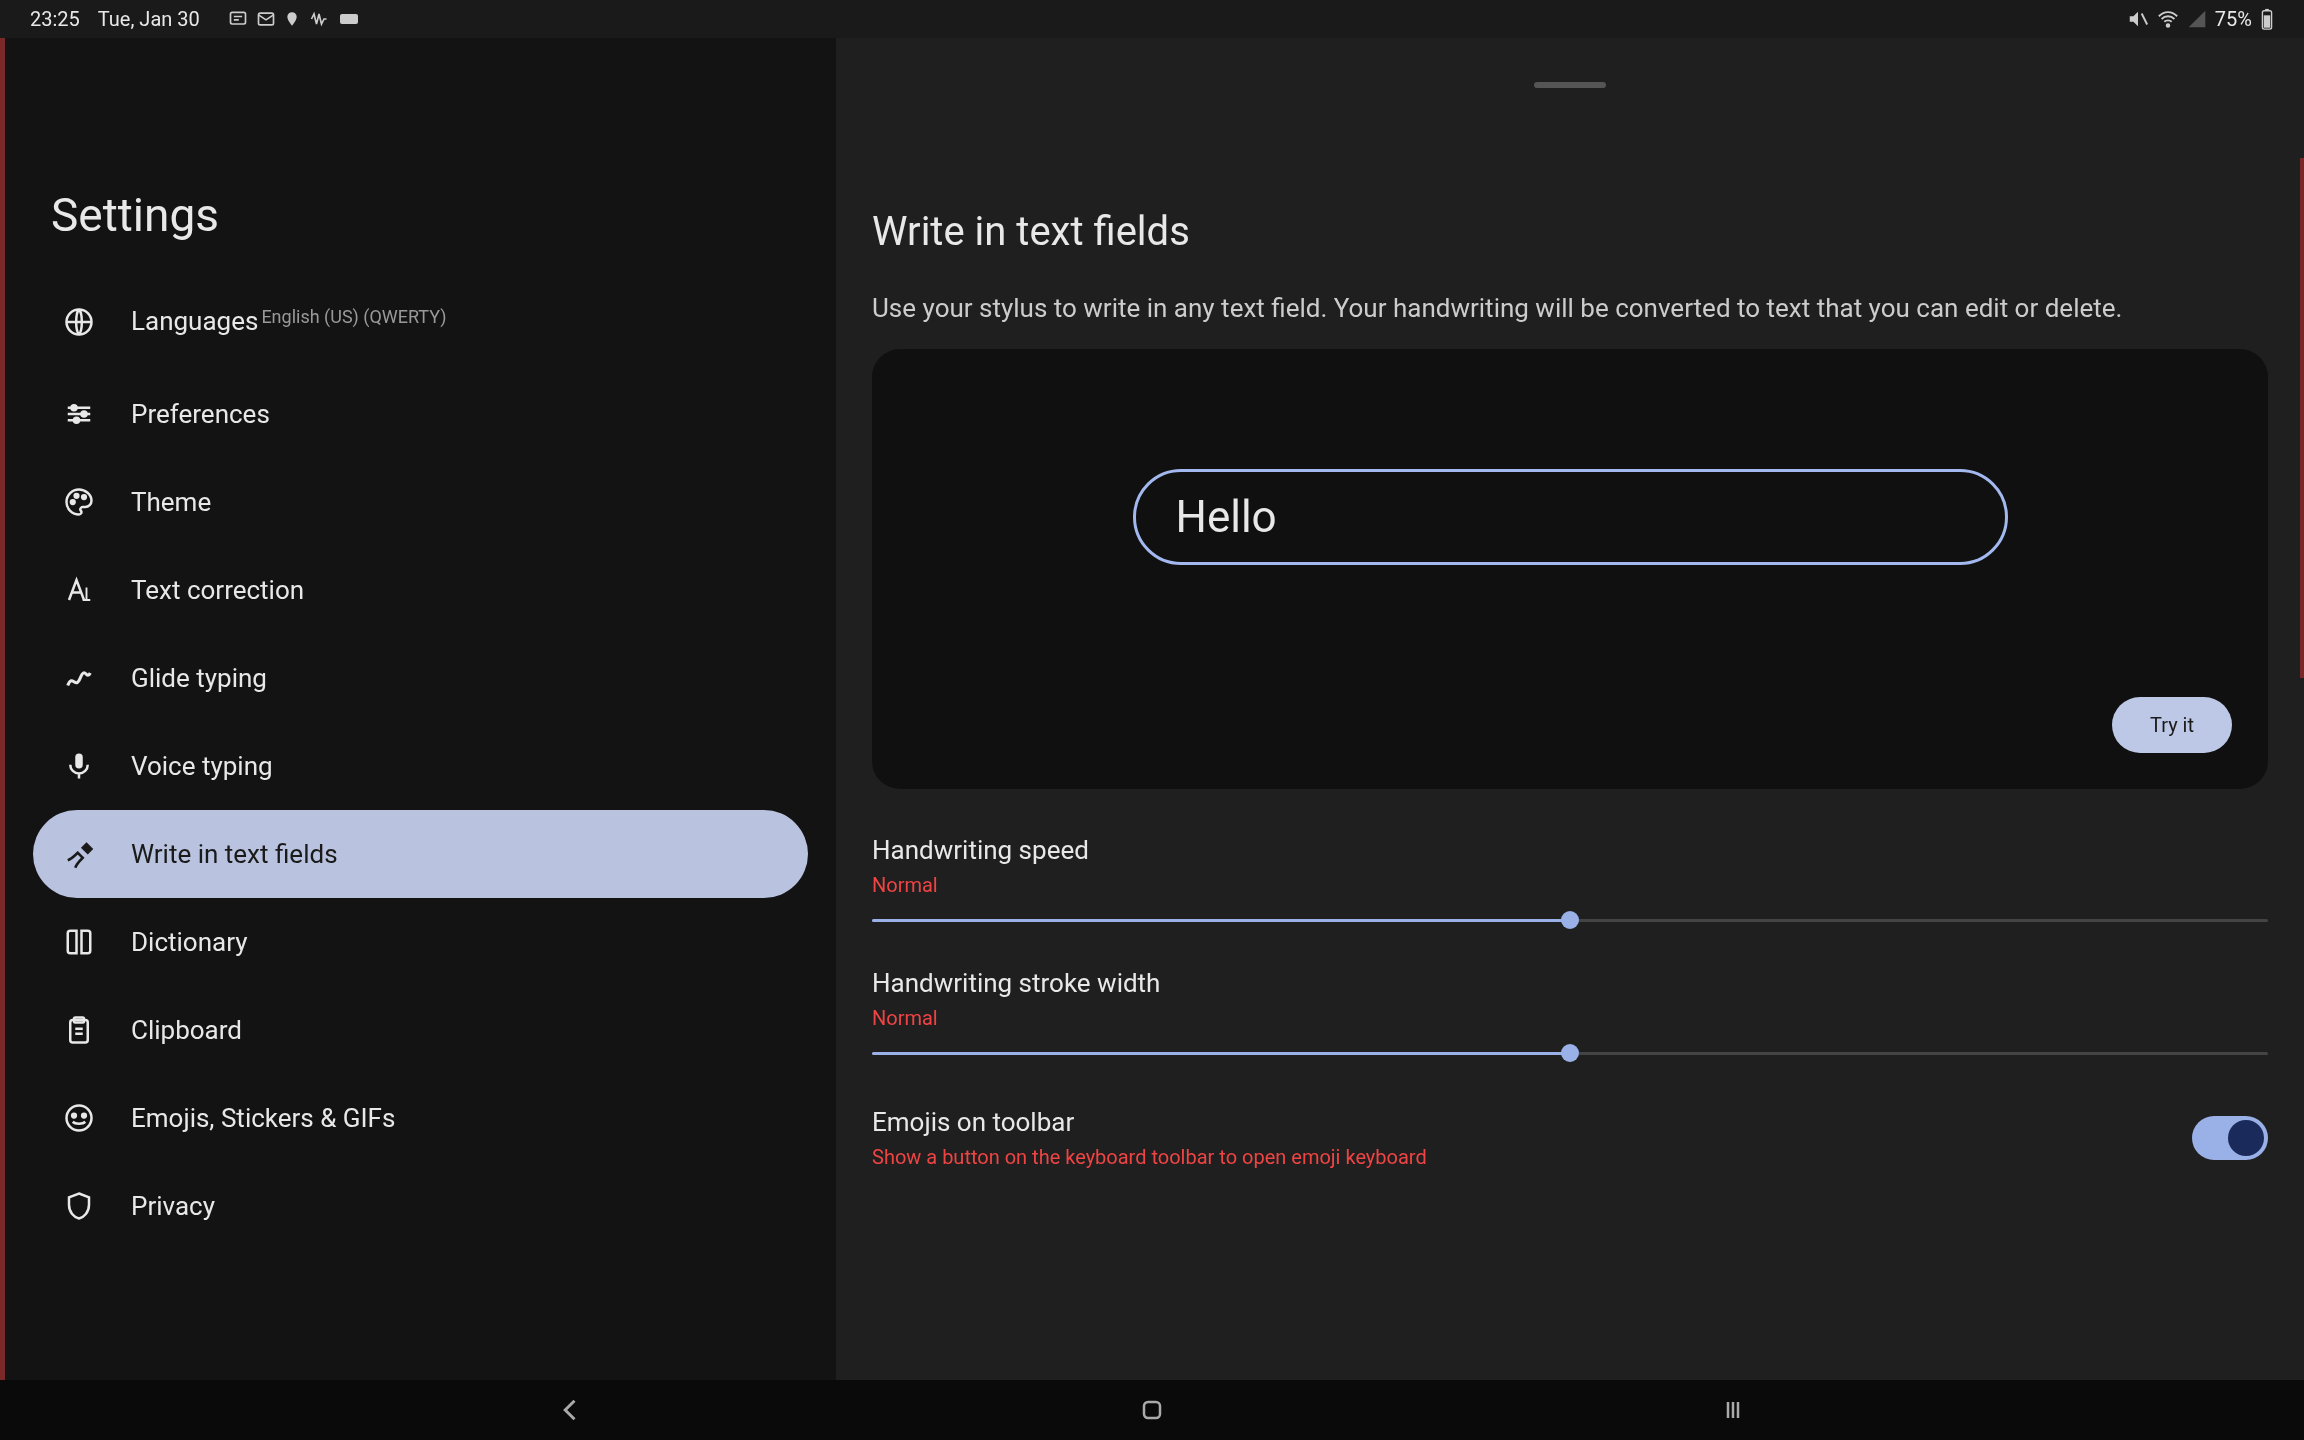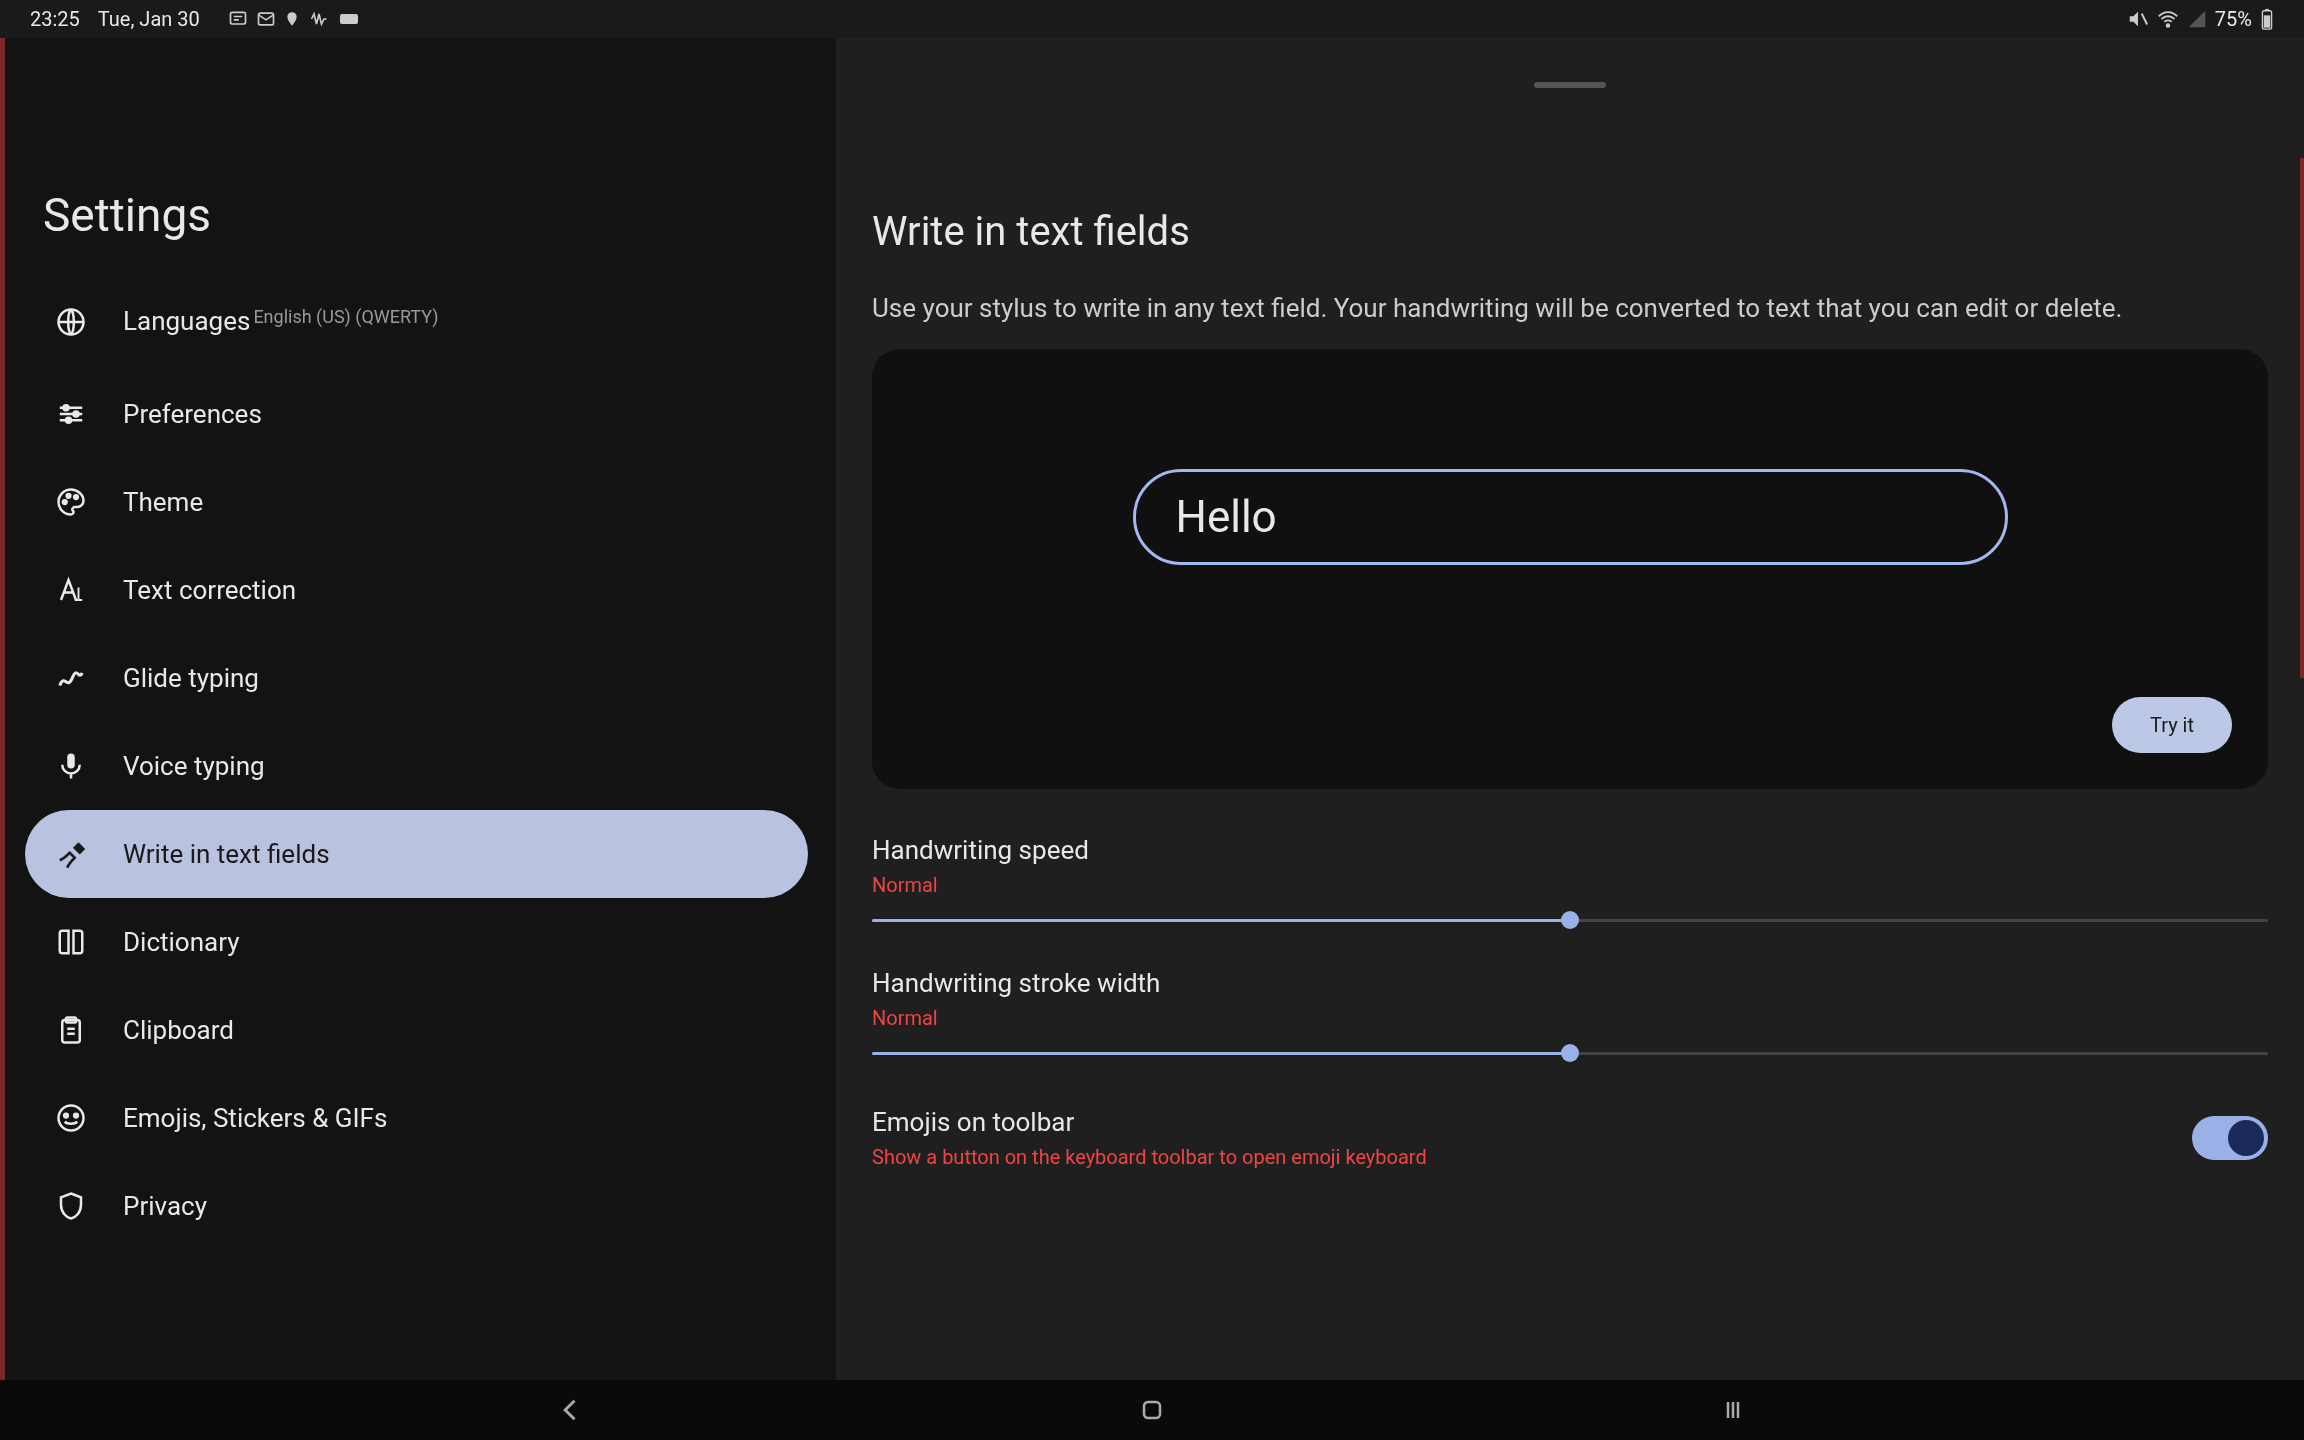"Settings" .sidebar { padding: 30px 16px 0 8px -> 30px 16px 0 16px }
